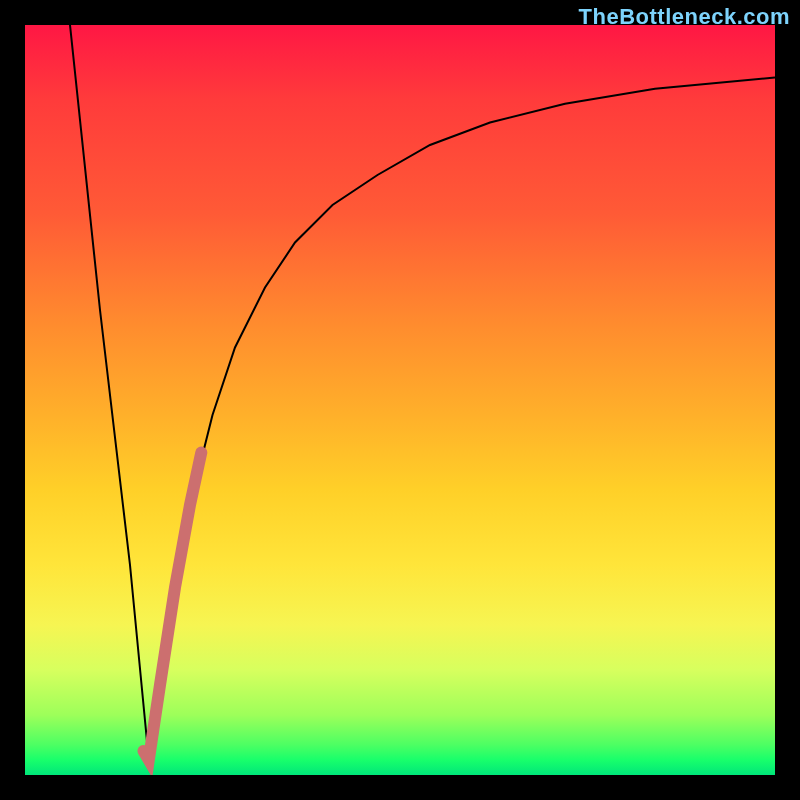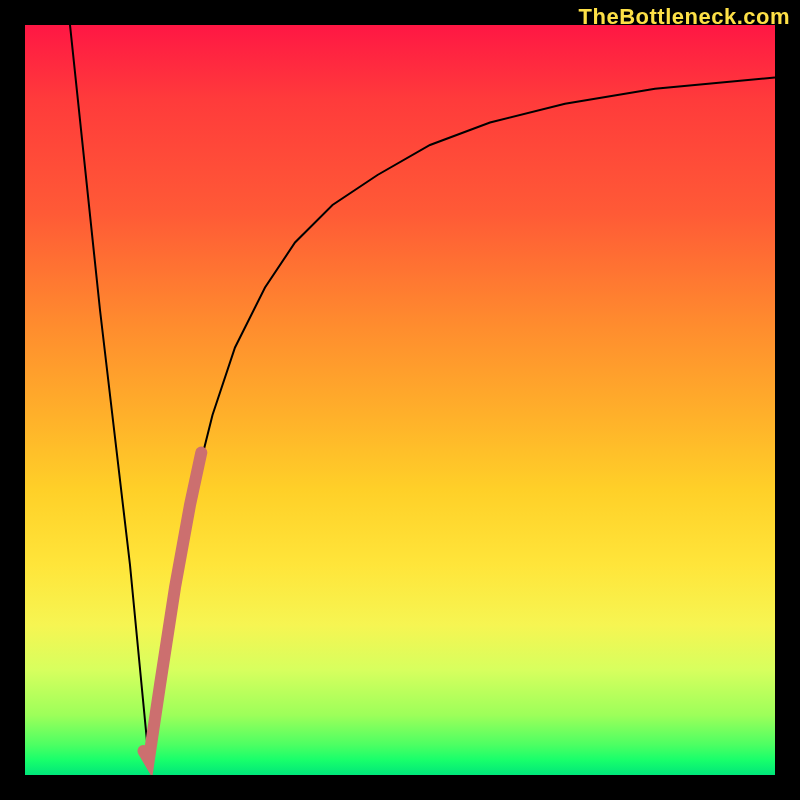"TheBottleneck.com" .watermark { color: #fde047 -> #7dd3fc }
